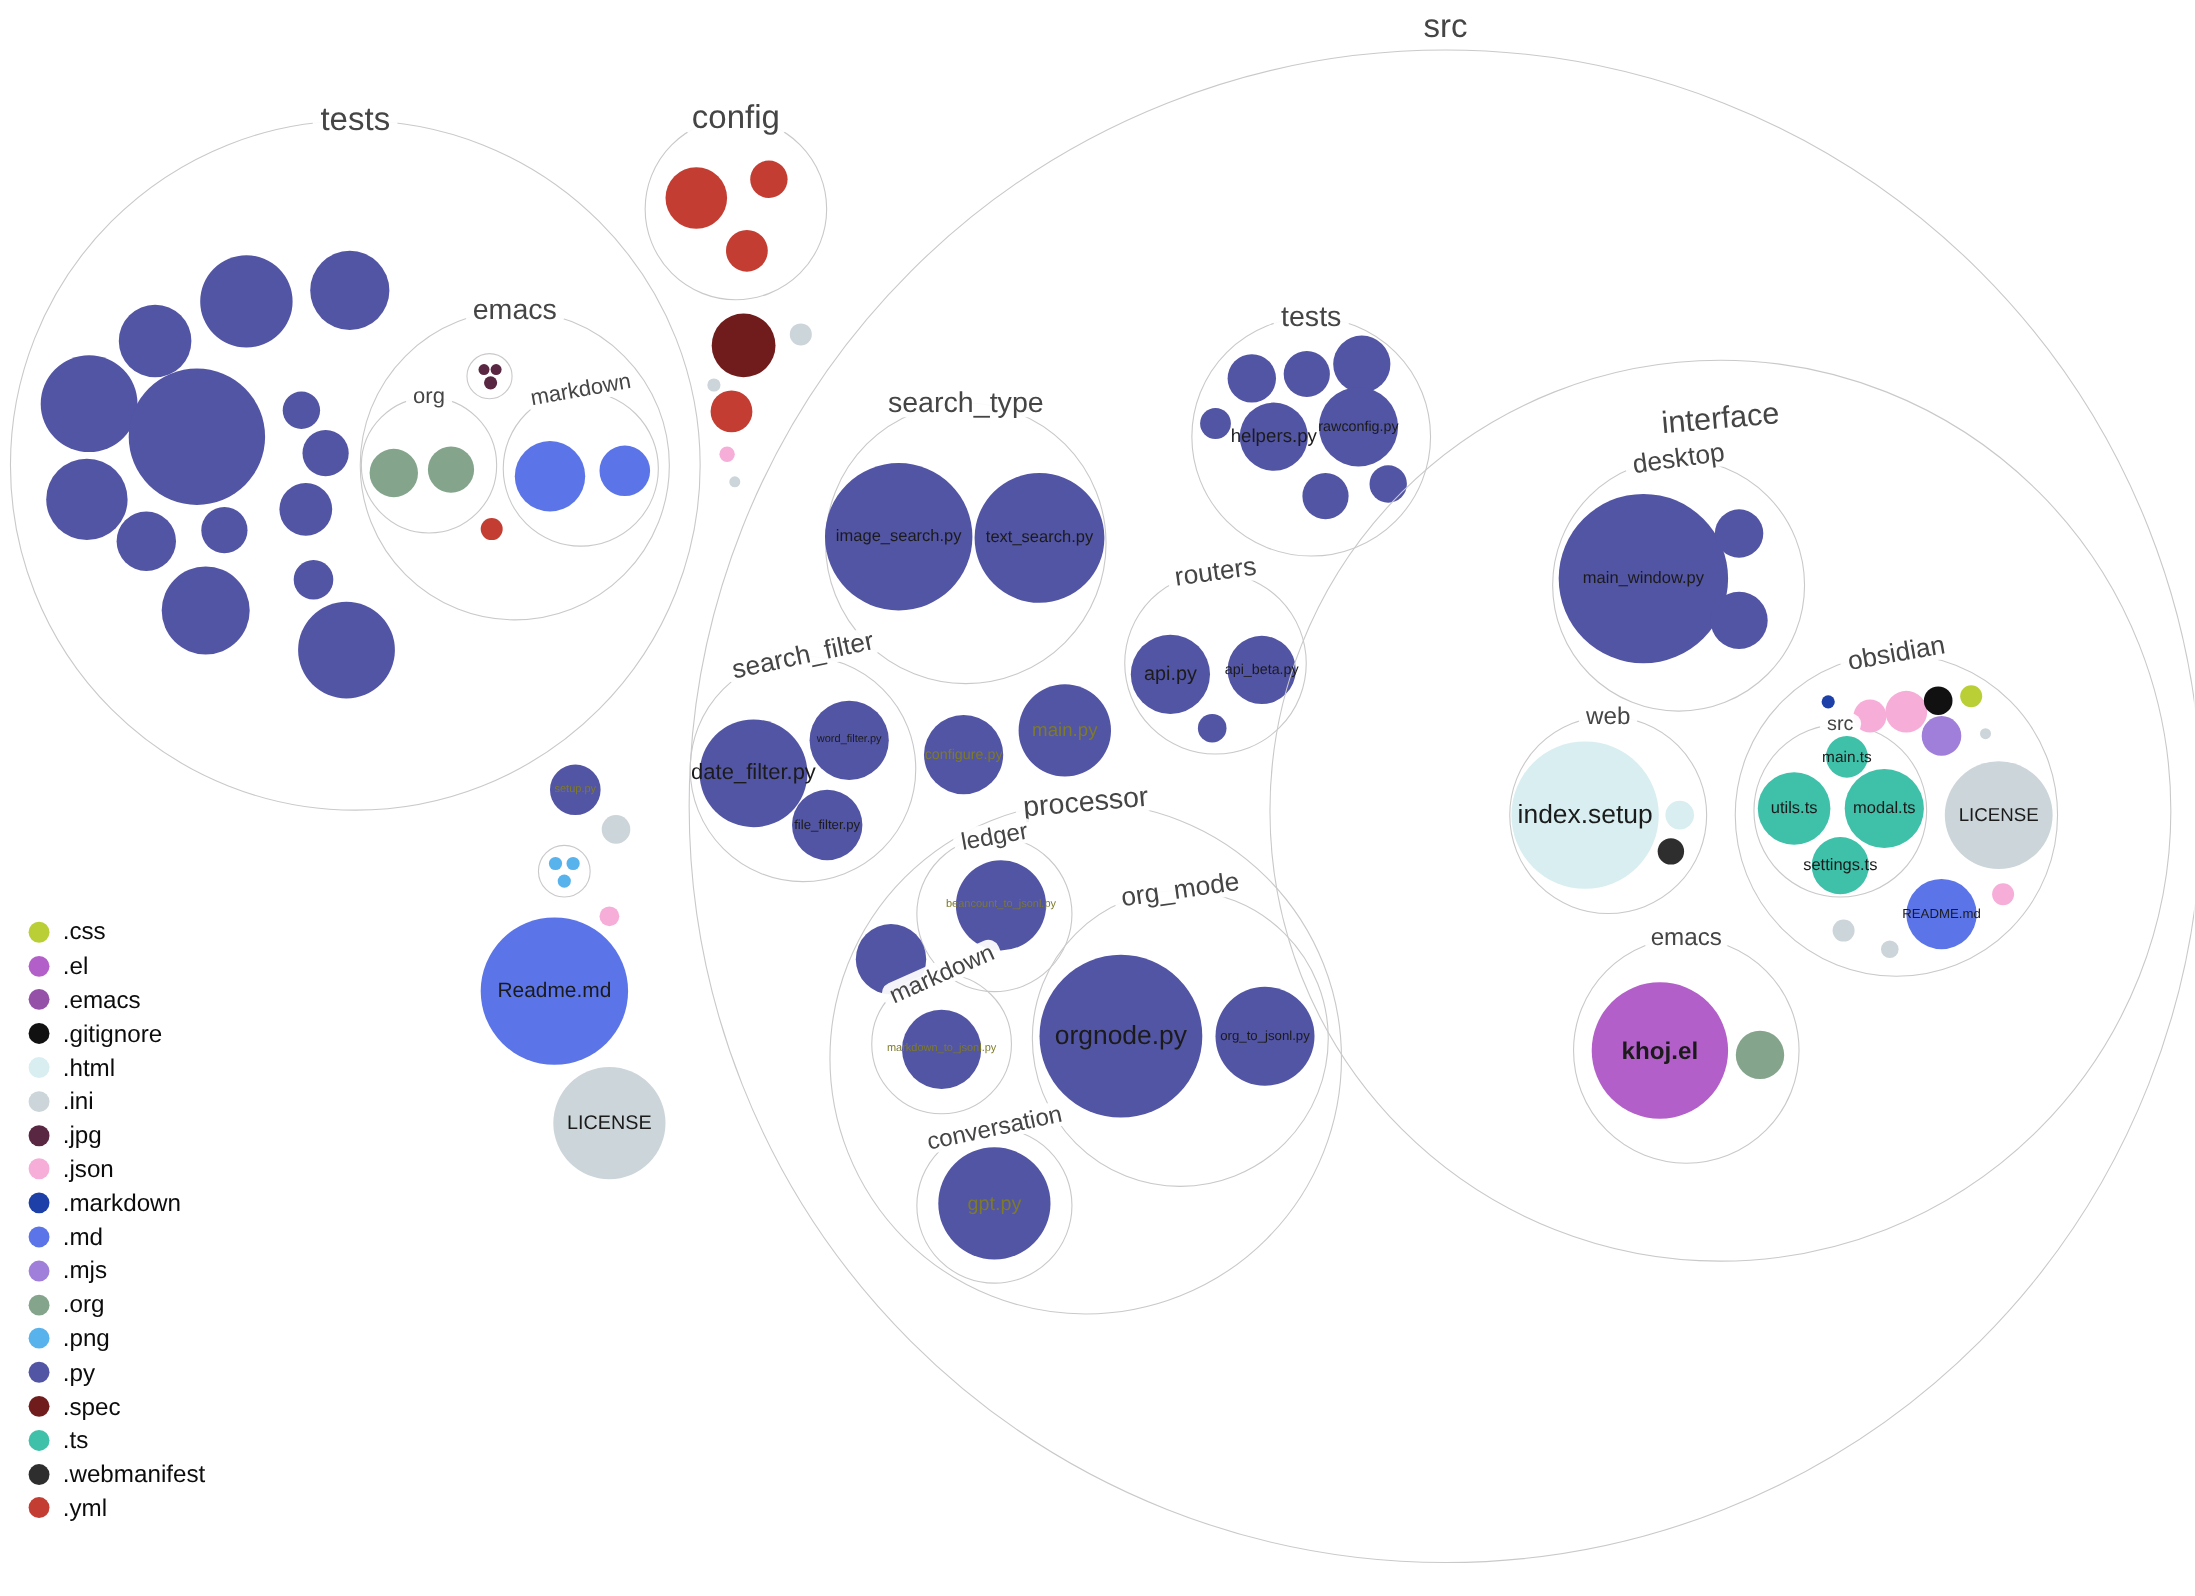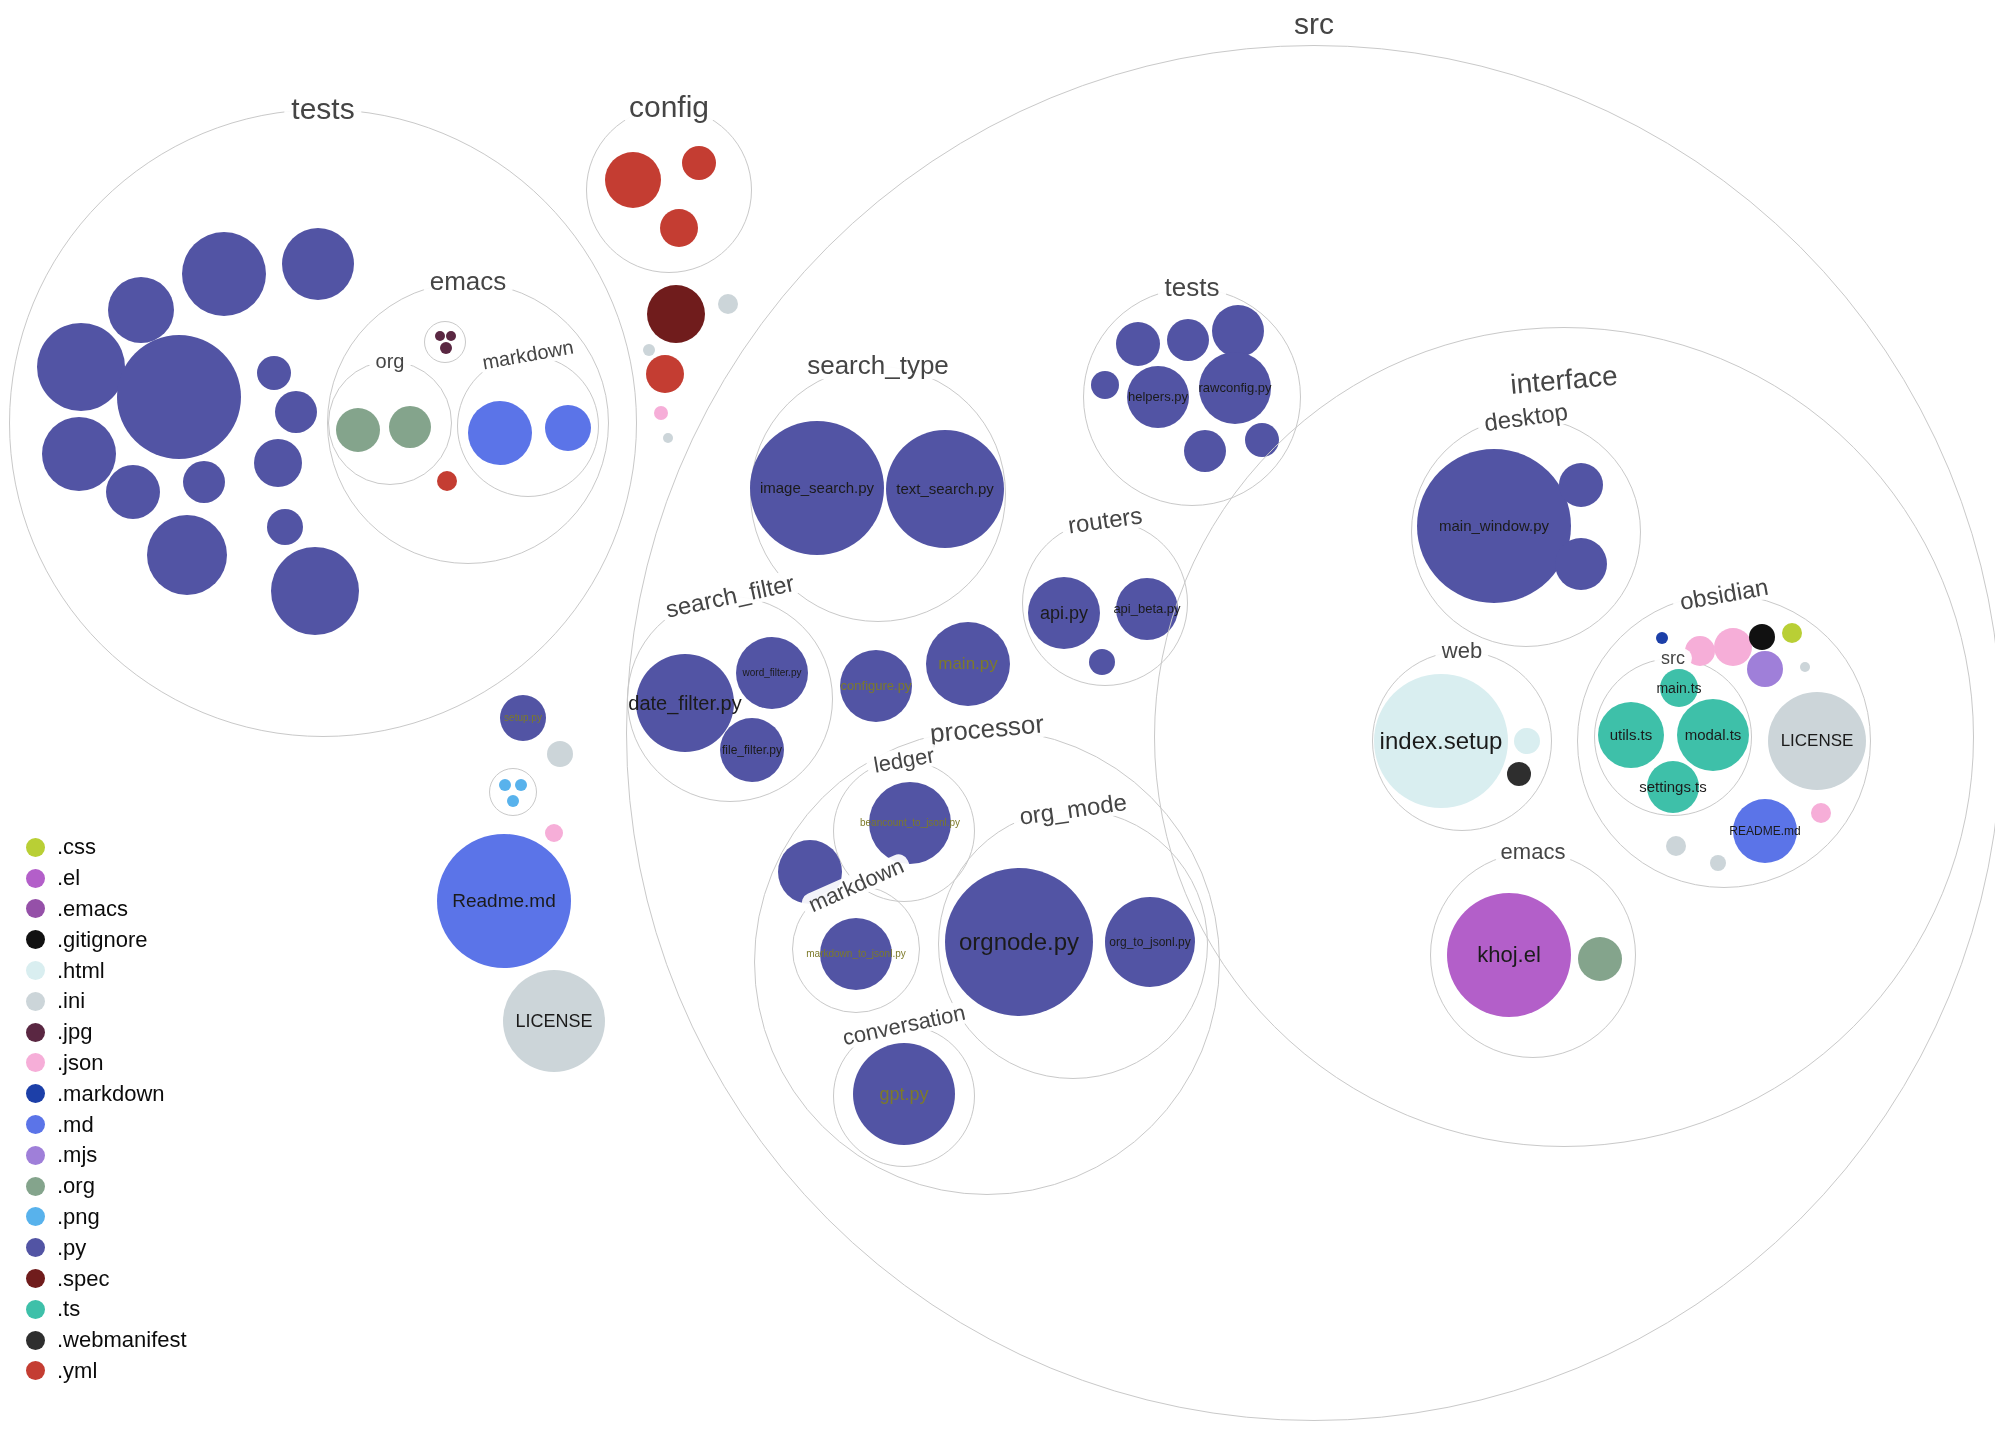"helpers.py" span.nlabel { font-size: 13px -> 17px }
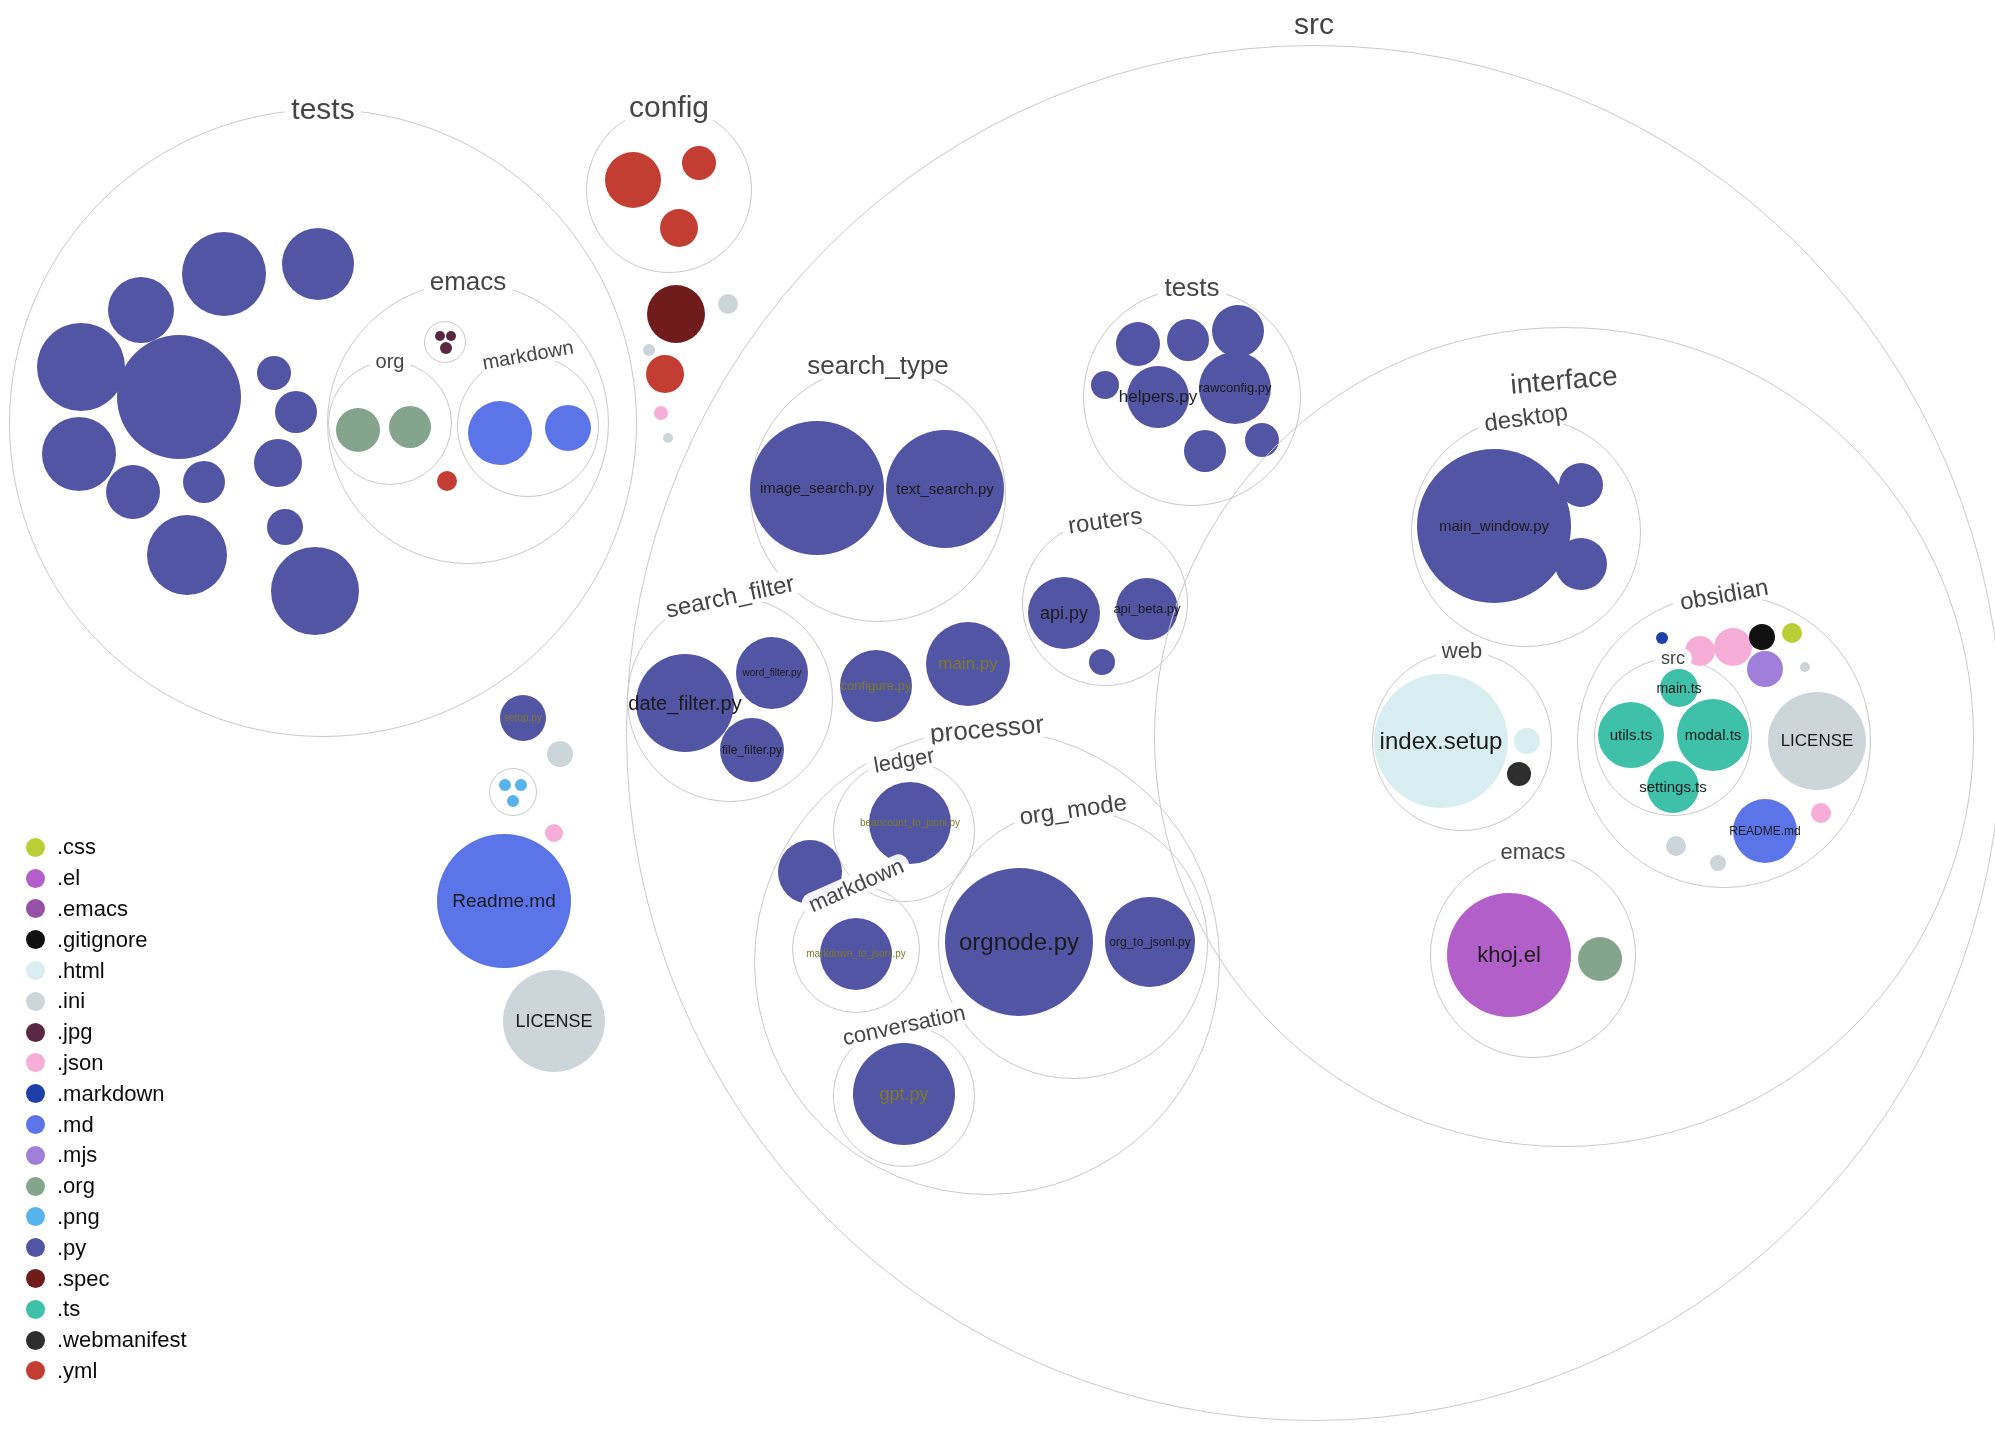"khoj.el" span.nlabel { font-weight: none -> bold }
